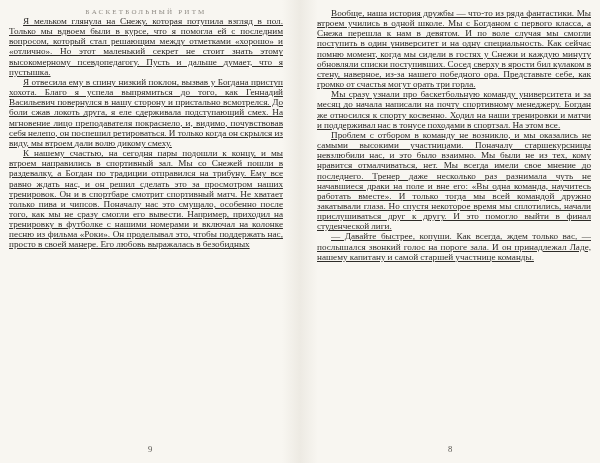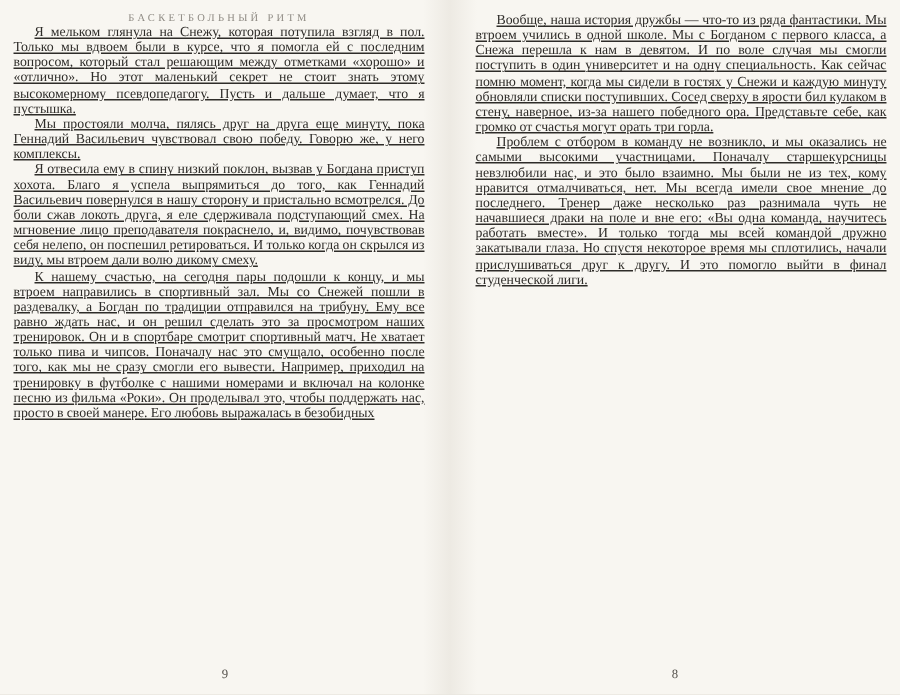"Мы простояли молча, пялясь друг" p { html: <p>Мы простояли молча, пялясь друг на друга еще минуту, пока Геннадий Васильевич чувствовал свою победу. Говорю же, у него комплексы.</p> -> none }
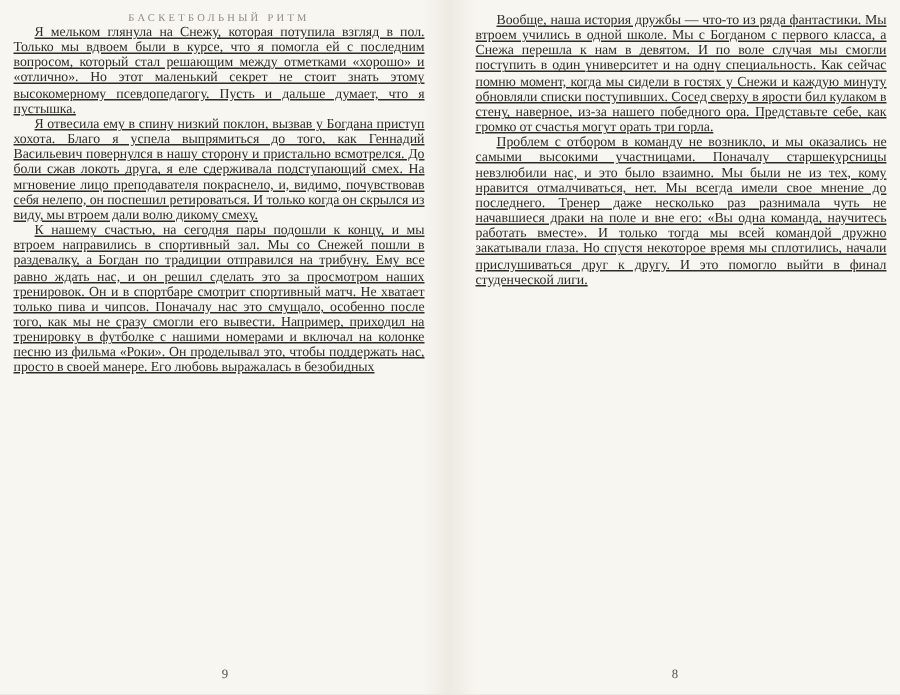"Мы сразу узнали про баскетбольную" p { html: none -> <p>Мы сразу узнали про баскетбольную команду университета и за месяц до начала написали на почту спортивному менеджеру. Богдан же относился к спорту косвенно. Ходил на наши тренировки и матчи и поддерживал нас в тонусе походами в спортзал. На этом все.</p> }
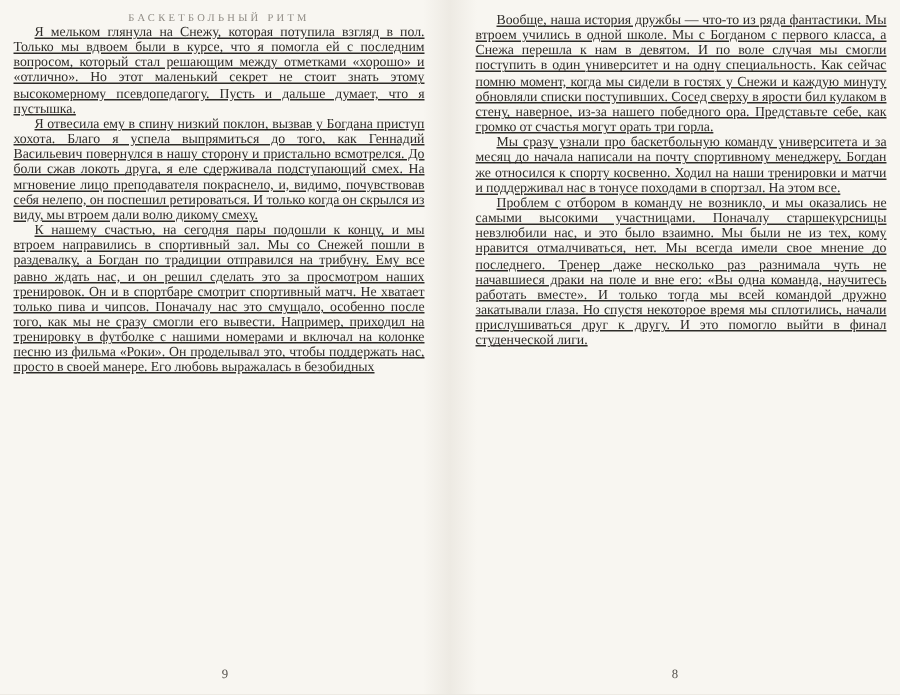"— Давайте быстрее, копуши. Как" p { html: none -> <p>— Давайте быстрее, копуши. Как всегда, ждем только вас, — послышался звонкий голос на пороге зала. И он принадлежал Ладе, нашему капитану и самой старшей участнице команды.</p> }
